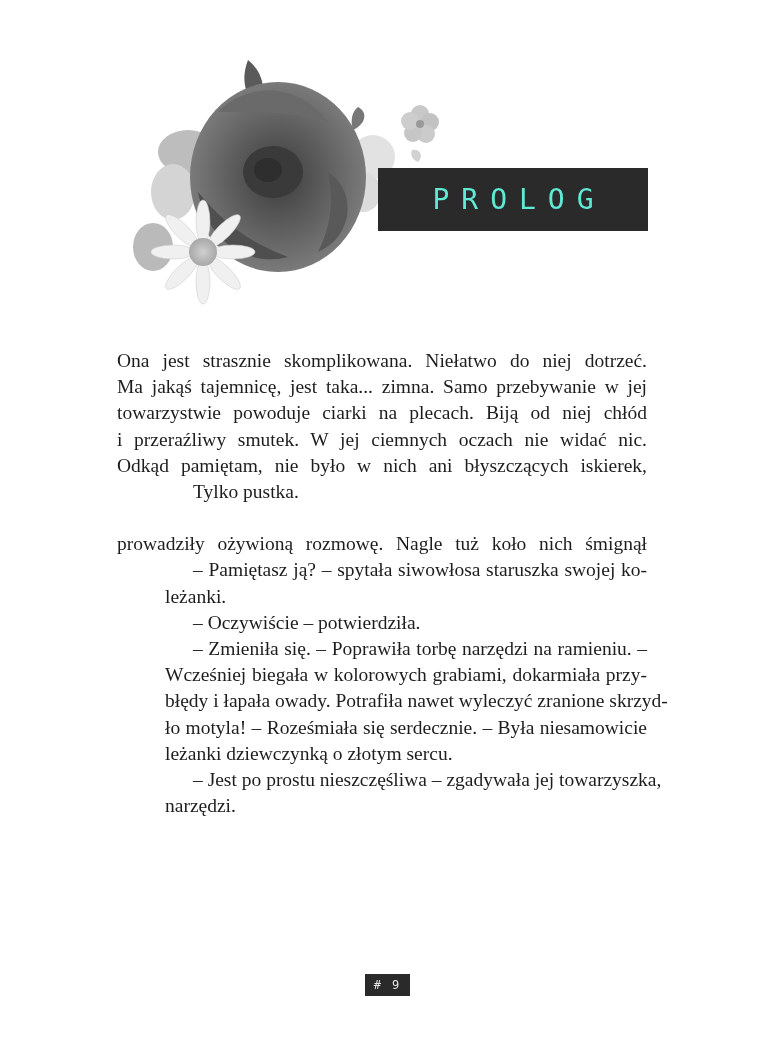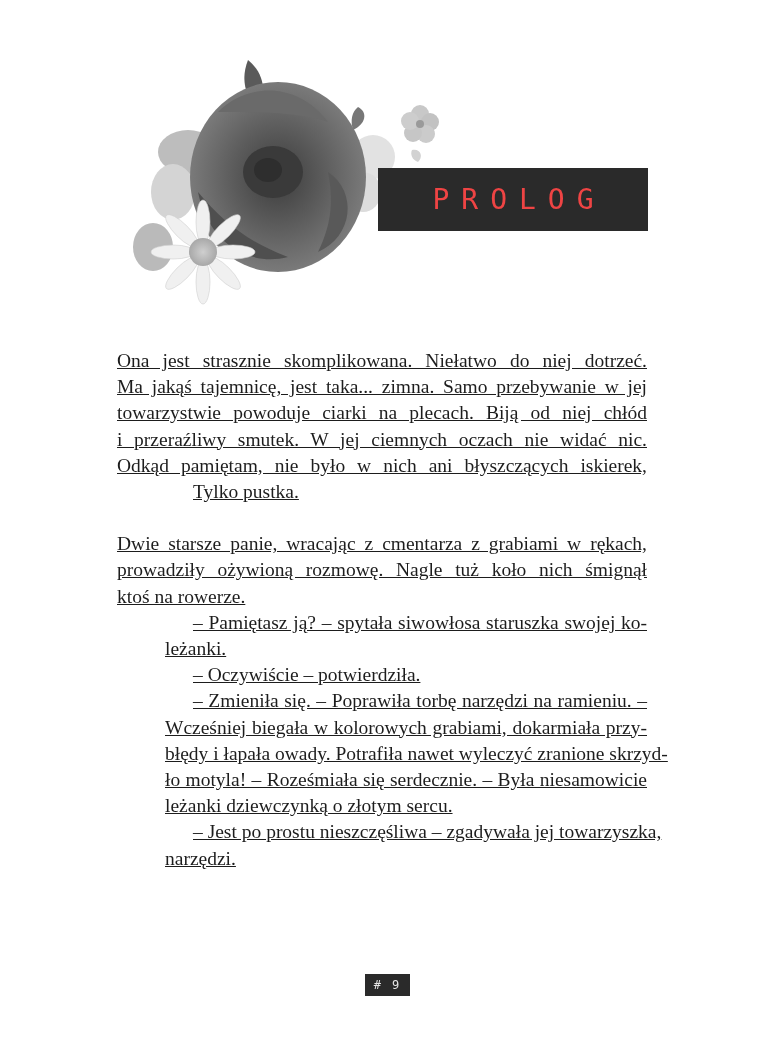"PROLOG" .title-text { color: #ef4444 -> #5eead4 }
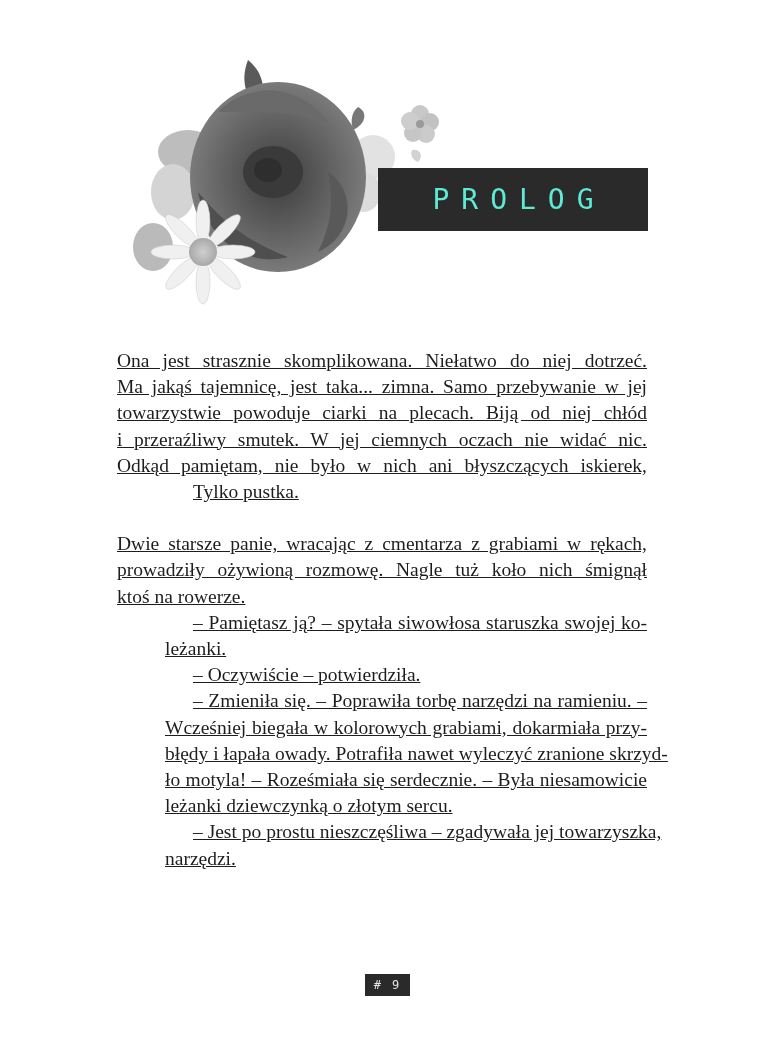"Ona jest strasznie skomplikowana." .p { text-decoration: underline -> none }
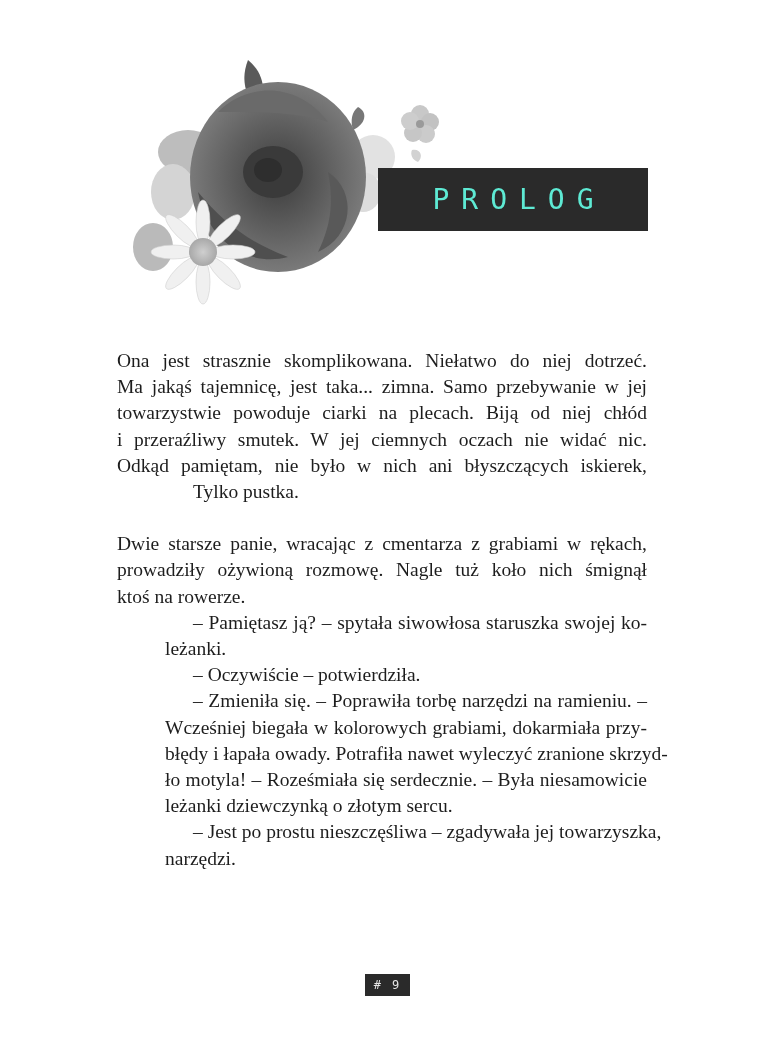"Dwie starsze panie, wracając z" span.line { html: <span>Dwie starsze panie, wracając z cmentarza z grabiami w rękach,</span> -> none }
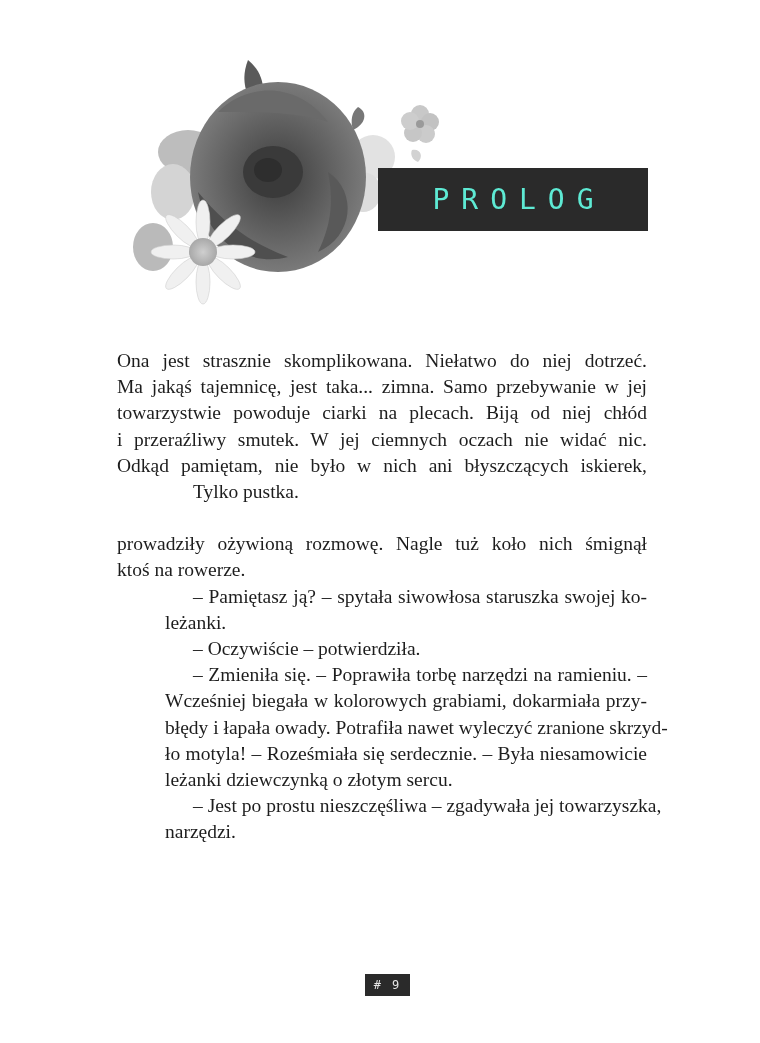"ktoś na rowerze." span.line { html: <span>ktoś na rowerze.</span> -> none }
